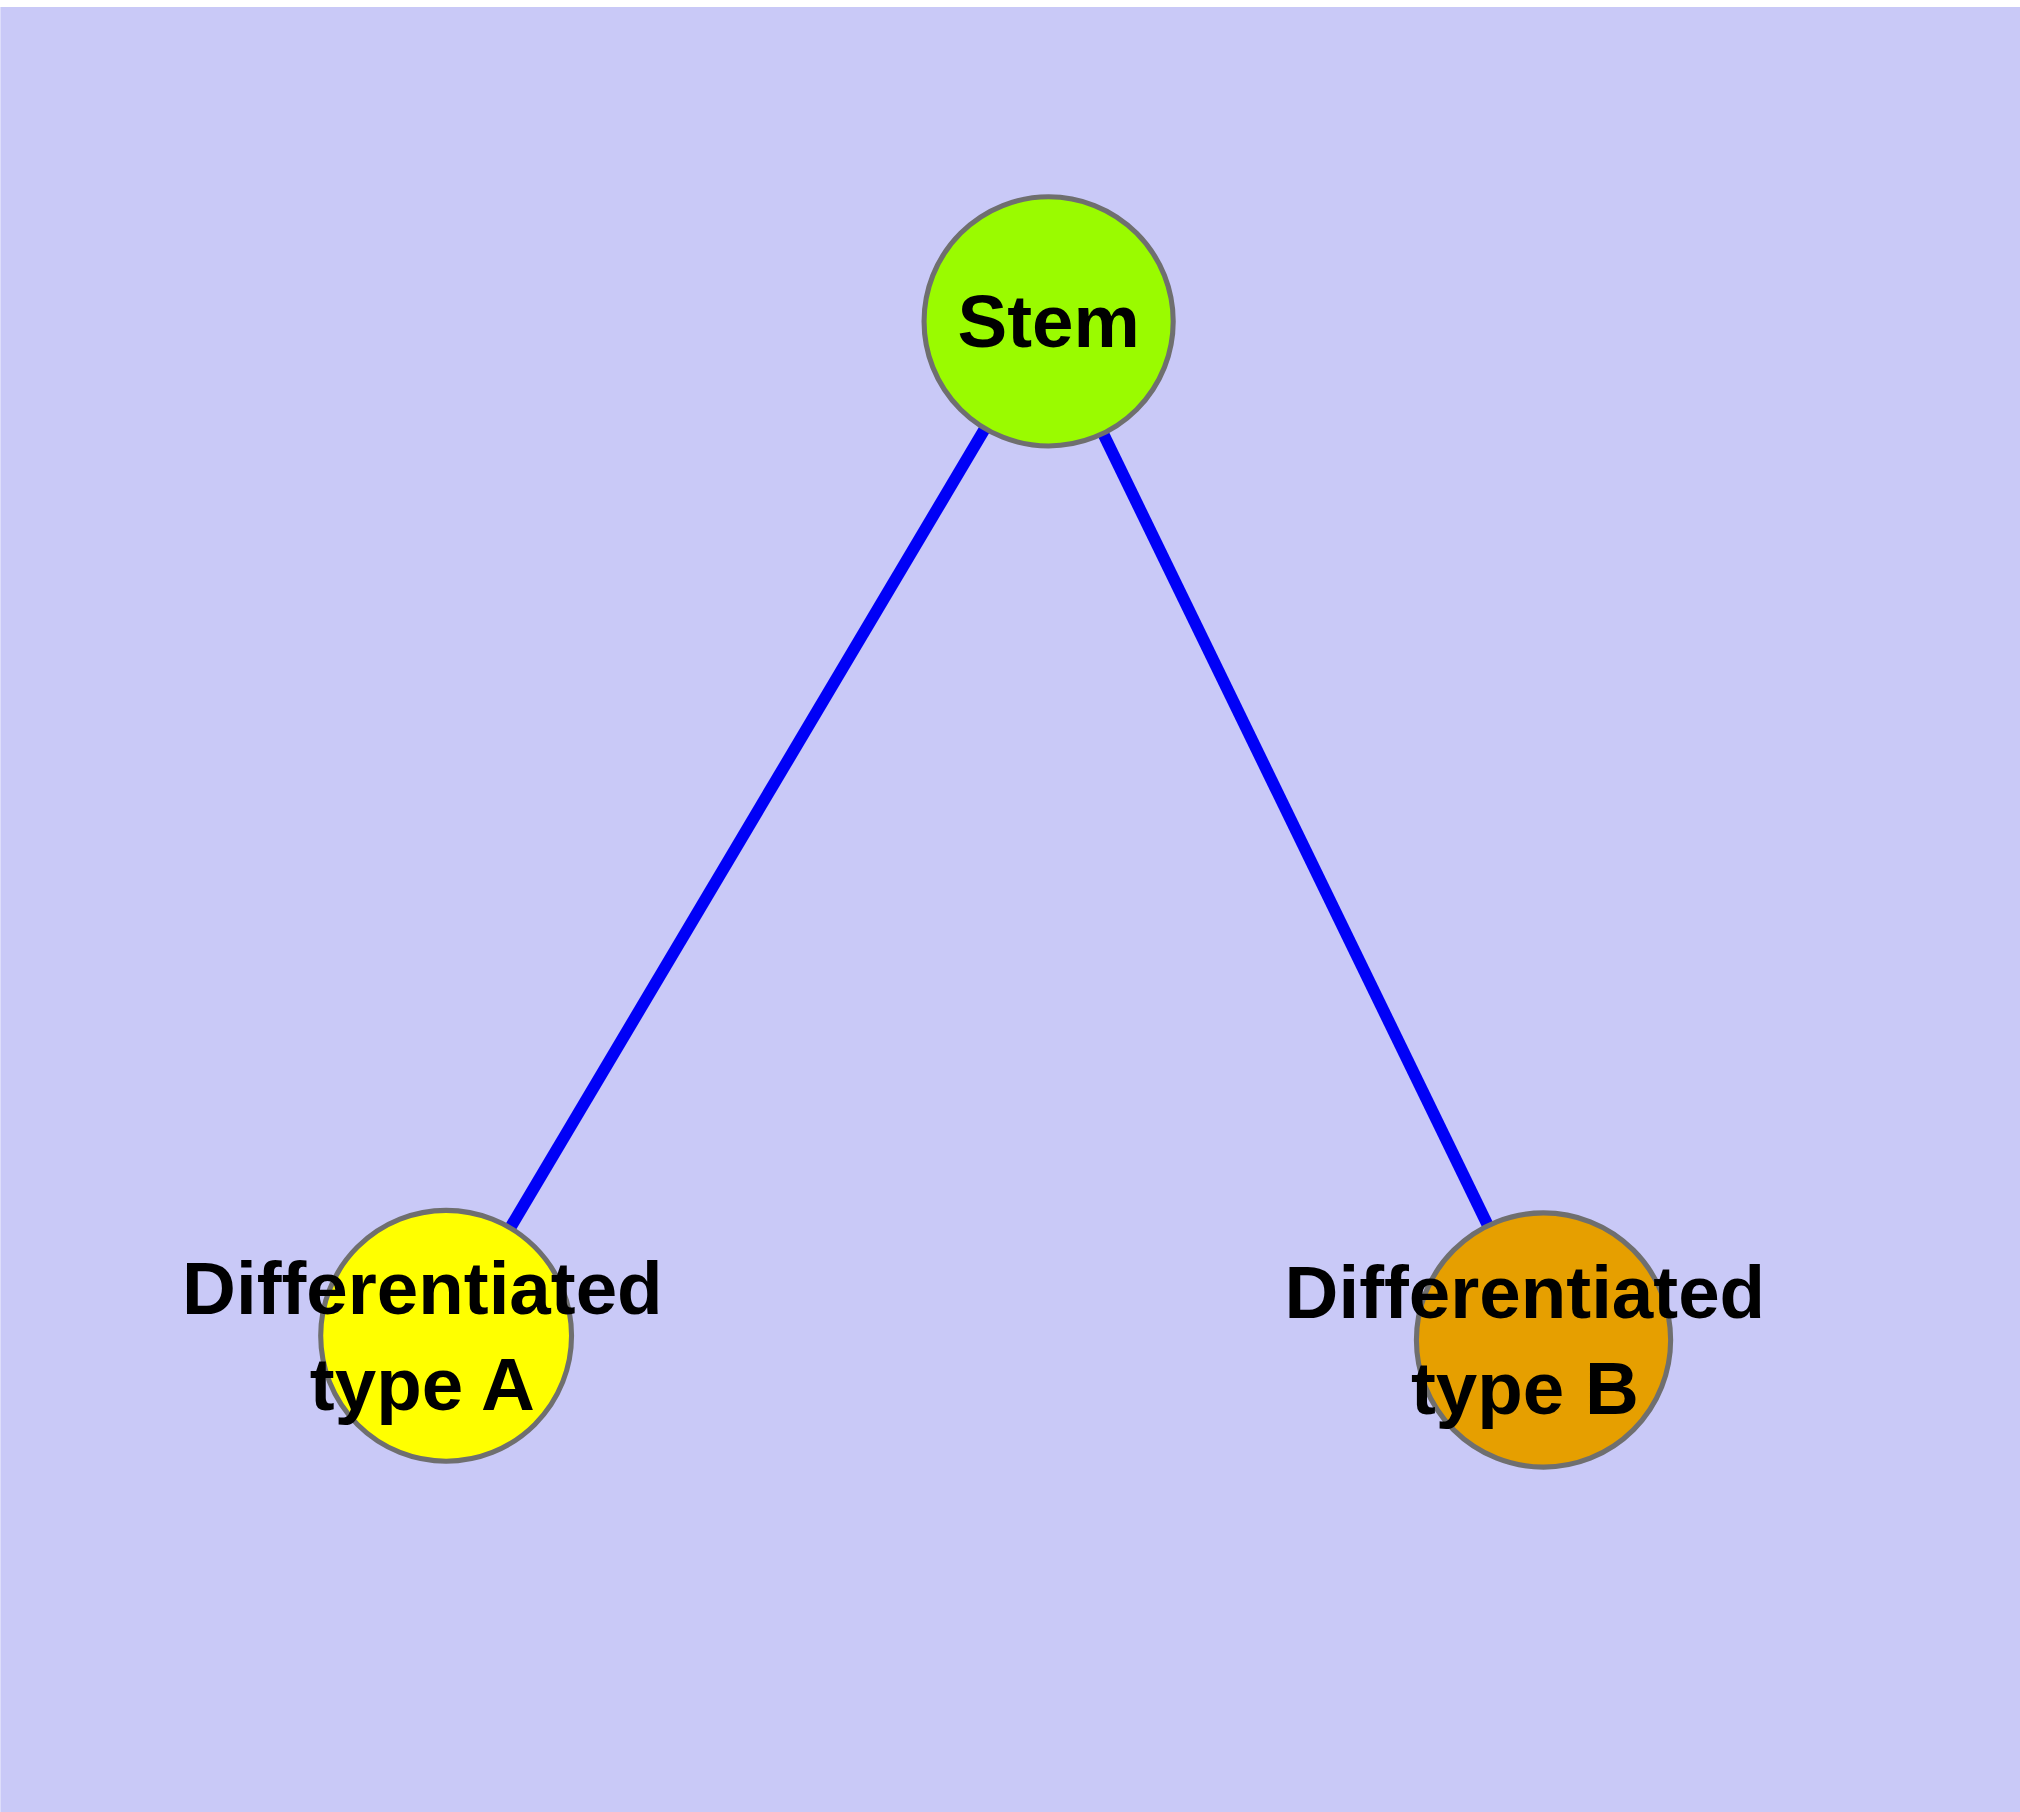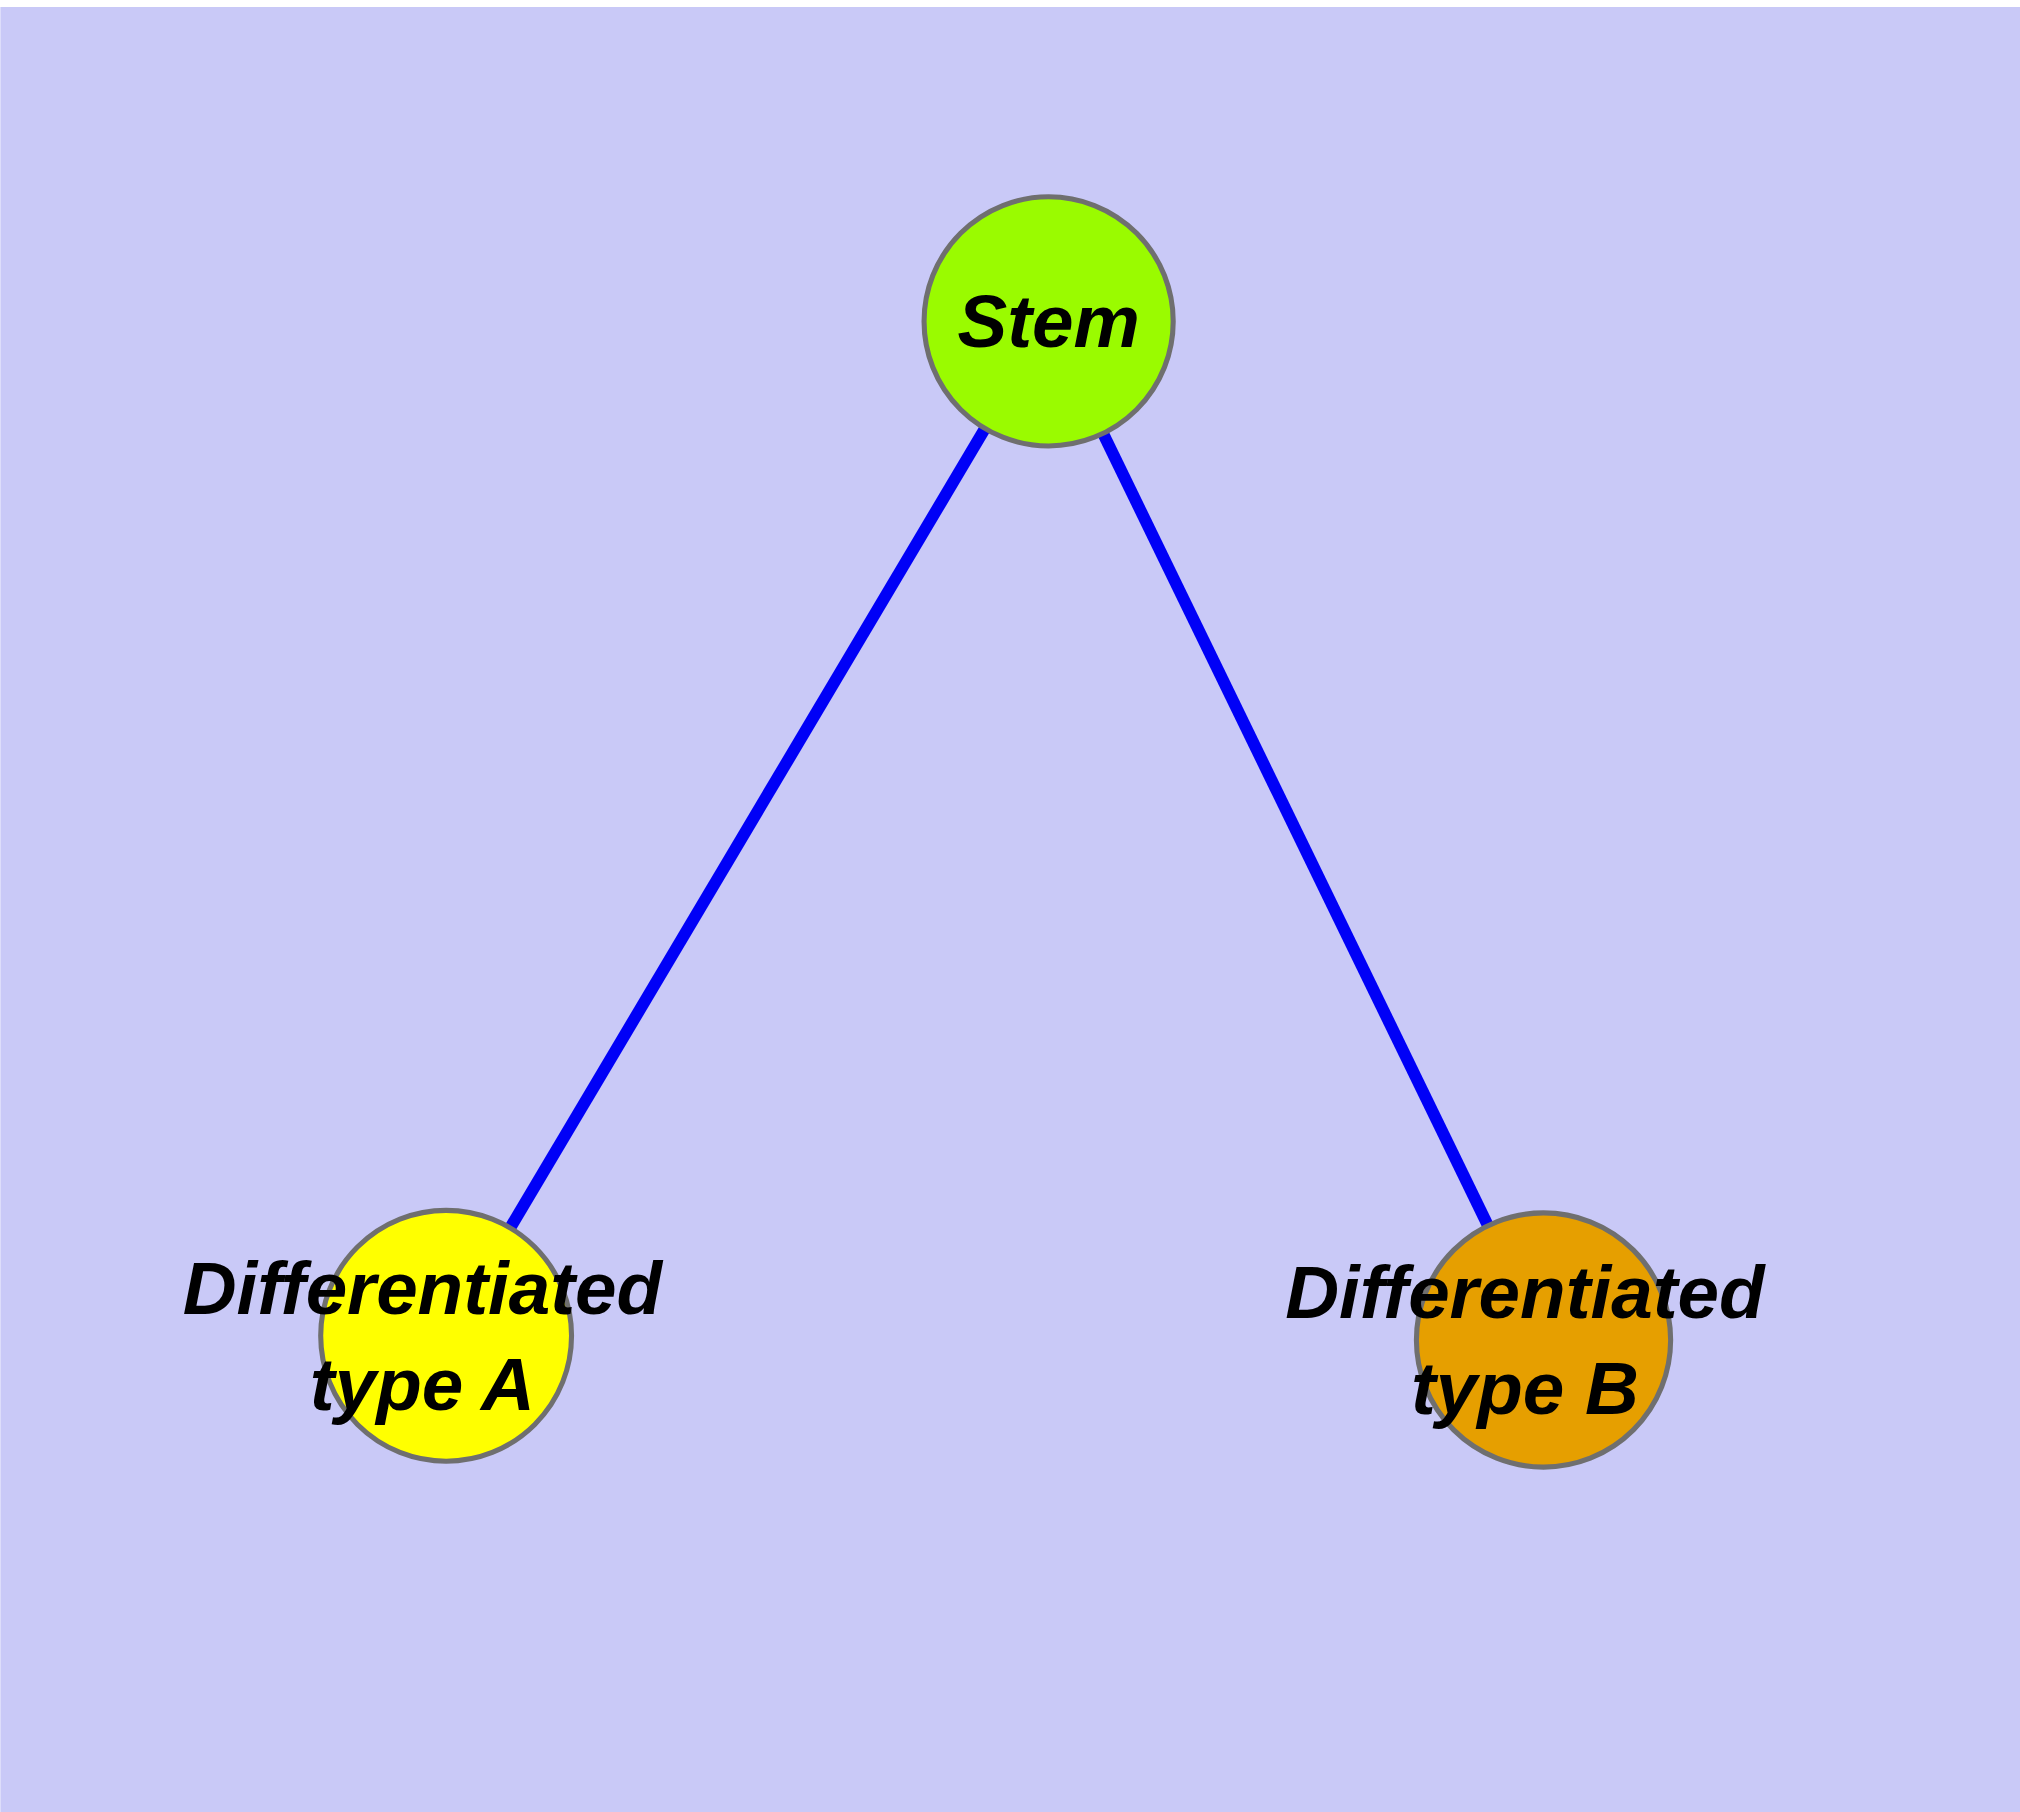"Stem" .page { font-style: italic -> none }
